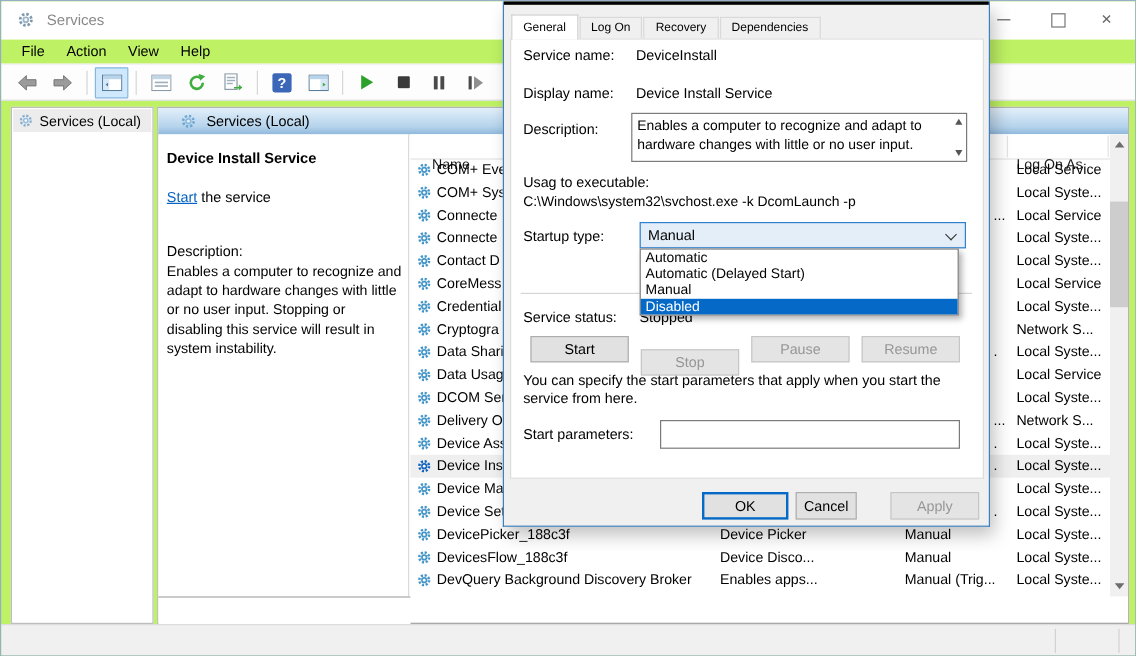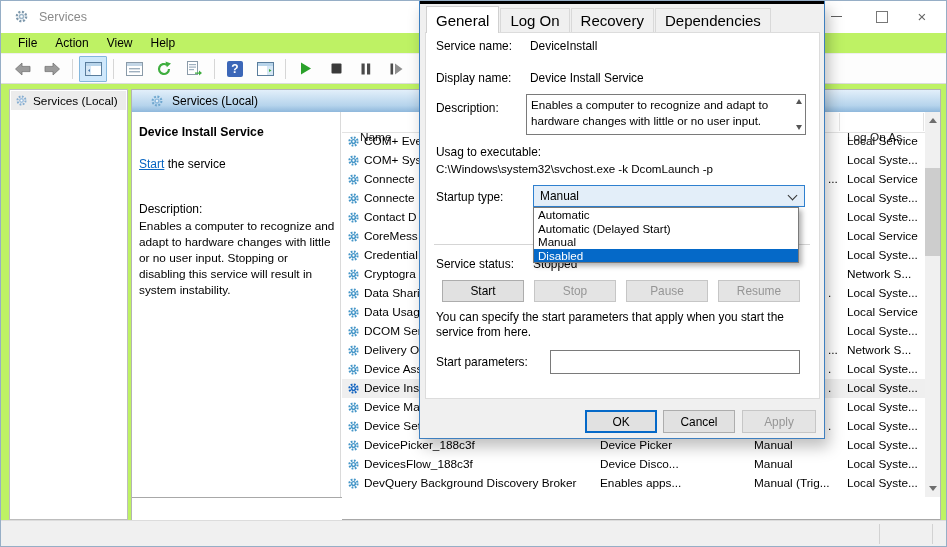"General" .dtab { font-size: 15px -> 10px }
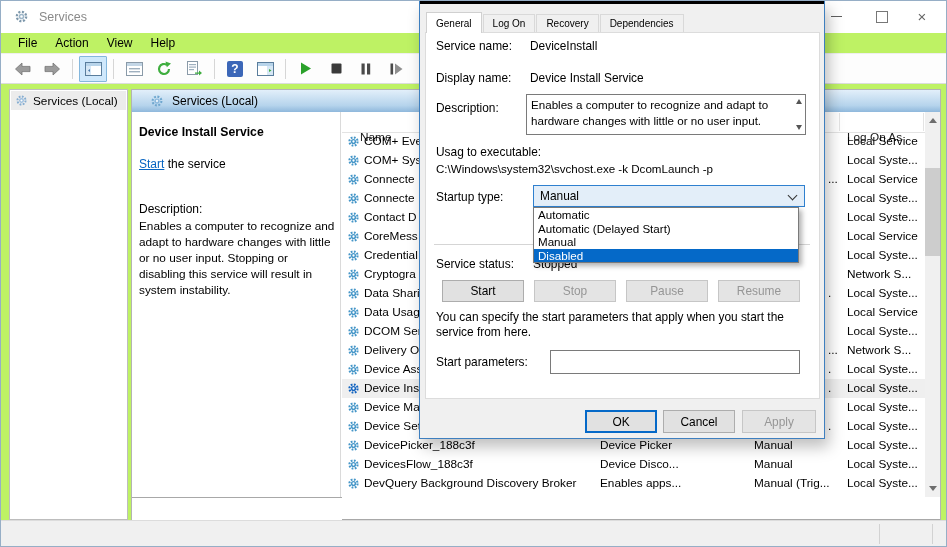"Stop" div.dbtn { top: 279px -> 290px }
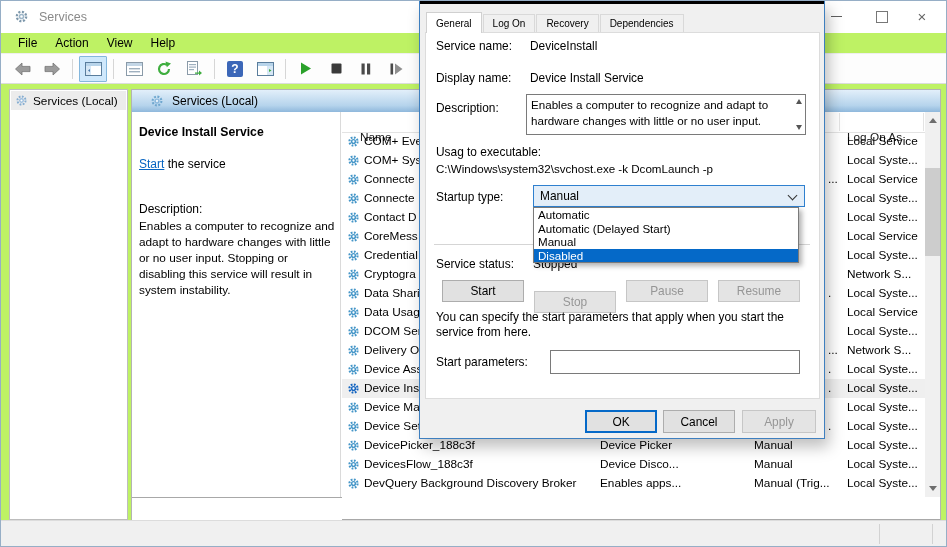"Cancel" div.dbtn { width: 72px -> 51px }
